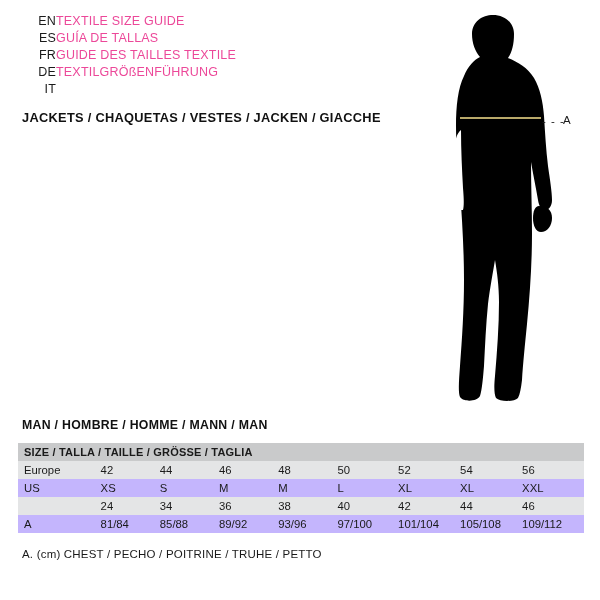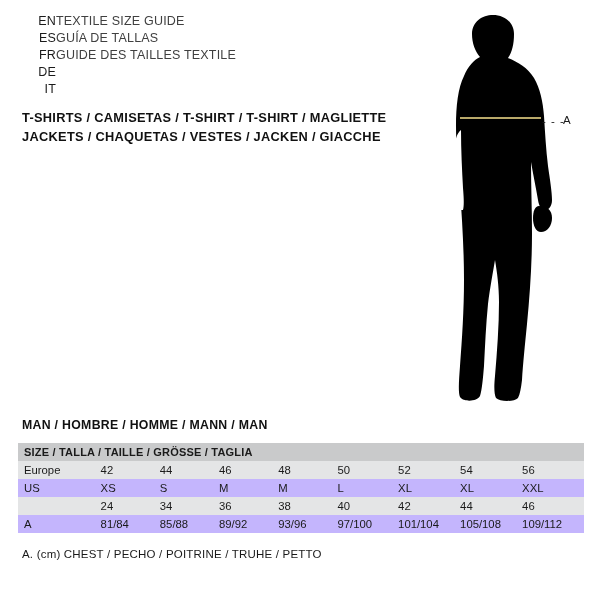"TEXTILE SIZE GUIDE" .lang-text { color: #404040 -> #ec4899 }
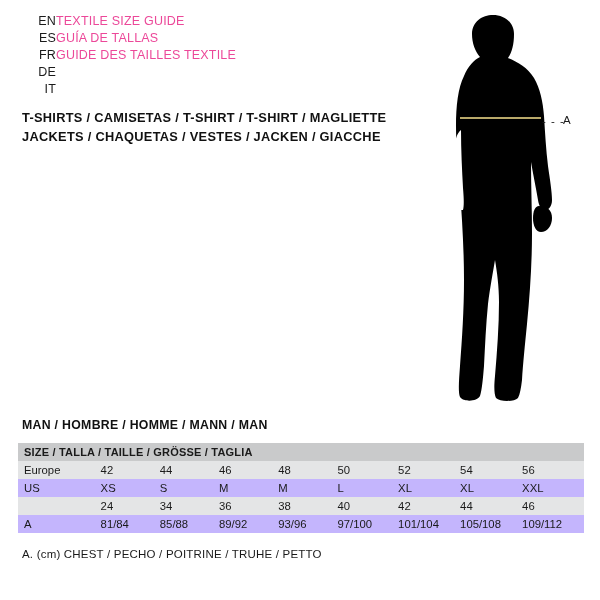"TEXTILGRÖßENFÜHRUNG" span.lang-text { html: none -> <span>TEXTILGRÖßENFÜHRUNG</span> }
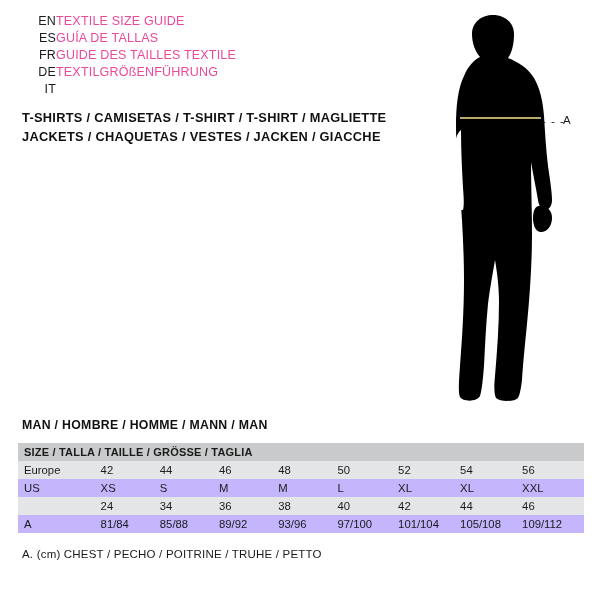"T-SHIRTS / CAMISETAS / T-SHIRT" div.cat-line { html: <div>T-SHIRTS / CAMISETAS / T-SHIRT / T-SHIRT / MAGLIETTE</div> -> none }
